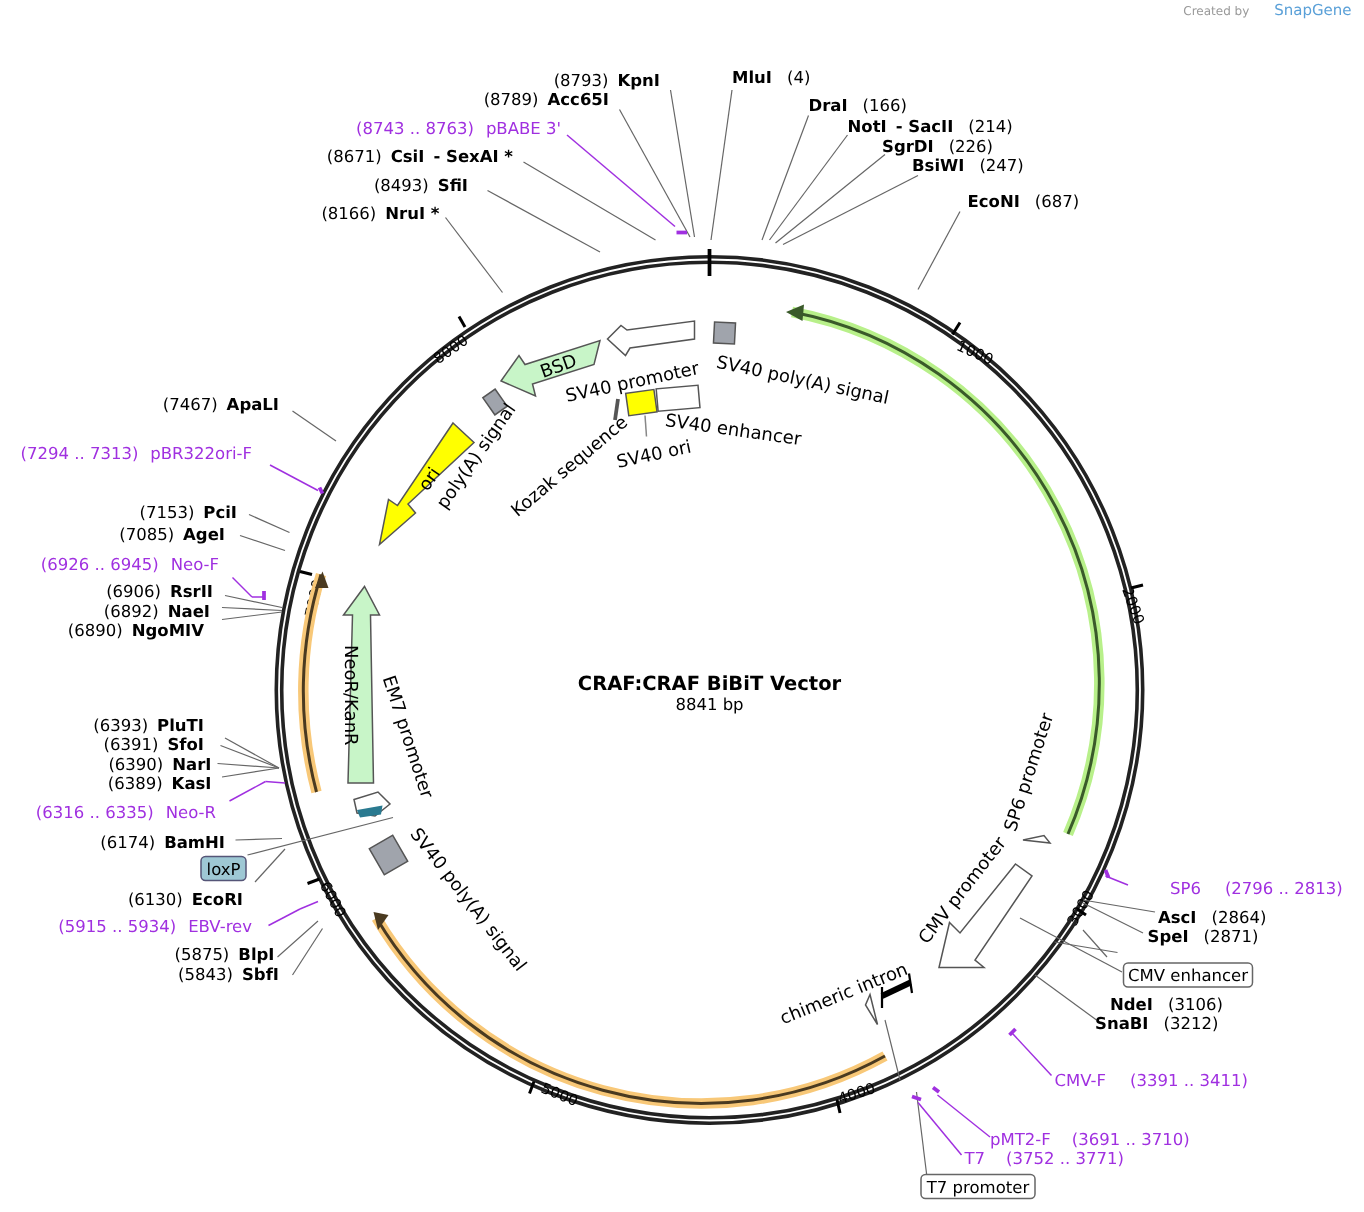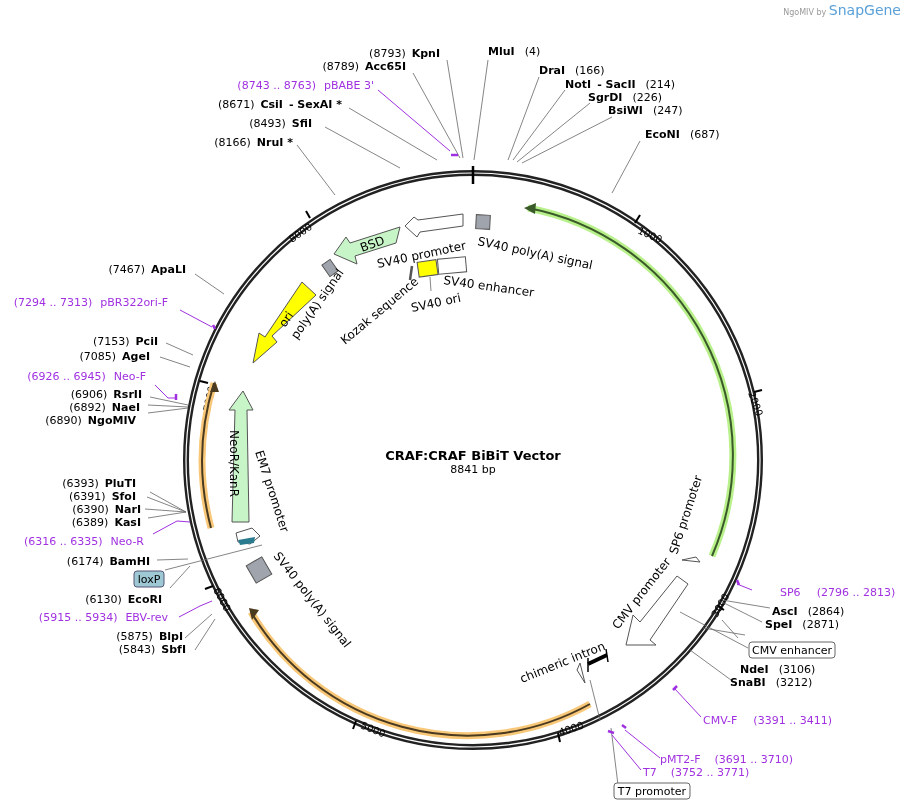"NgoMIV by" span { text: NgoMIV -> Created }
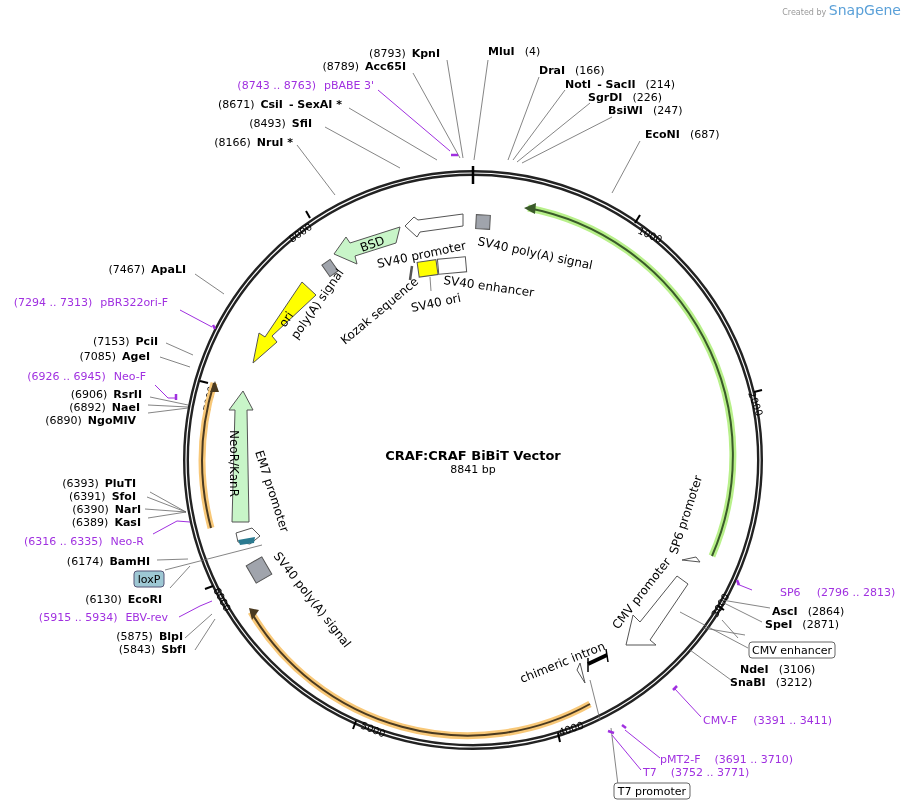"SnapGene" .credit .brand { font-size: 14px -> 10px; margin-left: none -> 14px }
